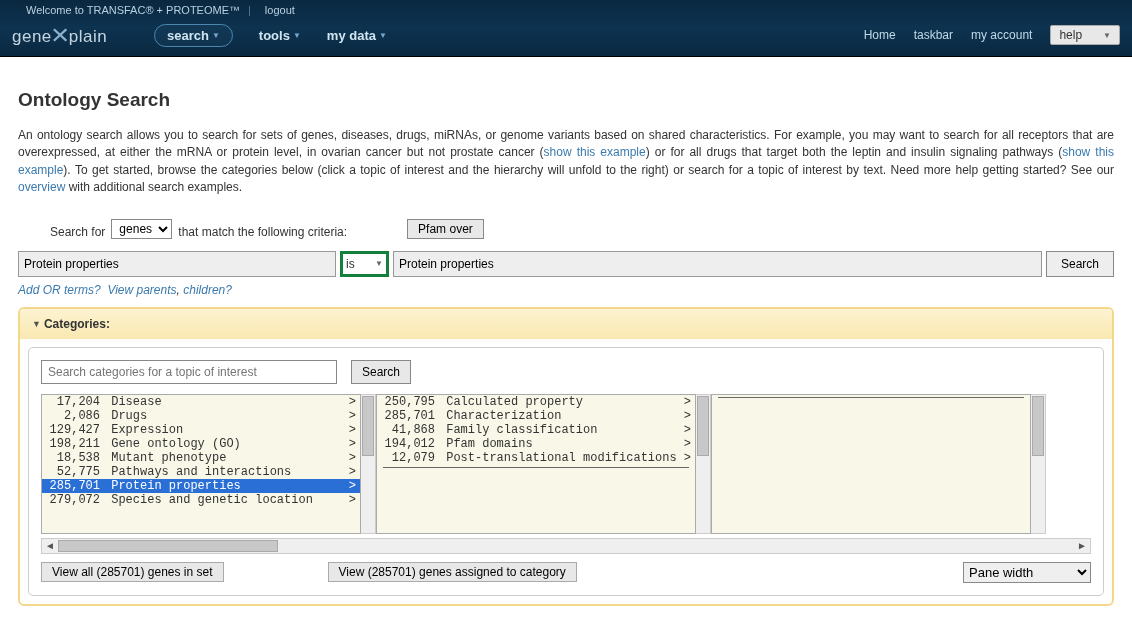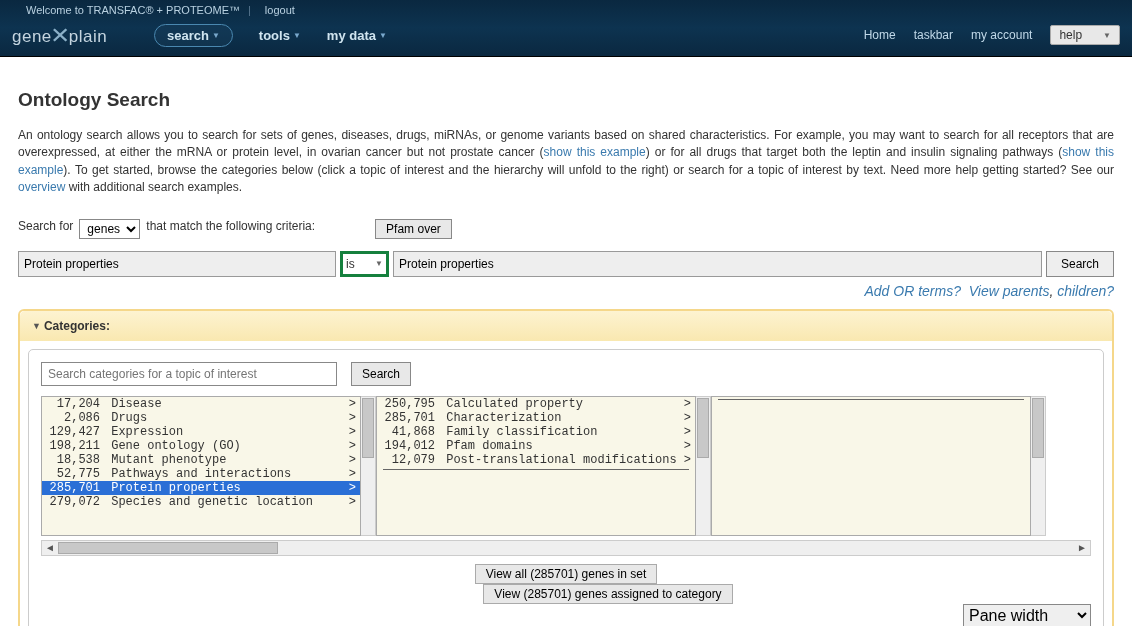"Search for" .criteria-row { align-items: flex-start -> flex-end; margin-left: none -> 32px }
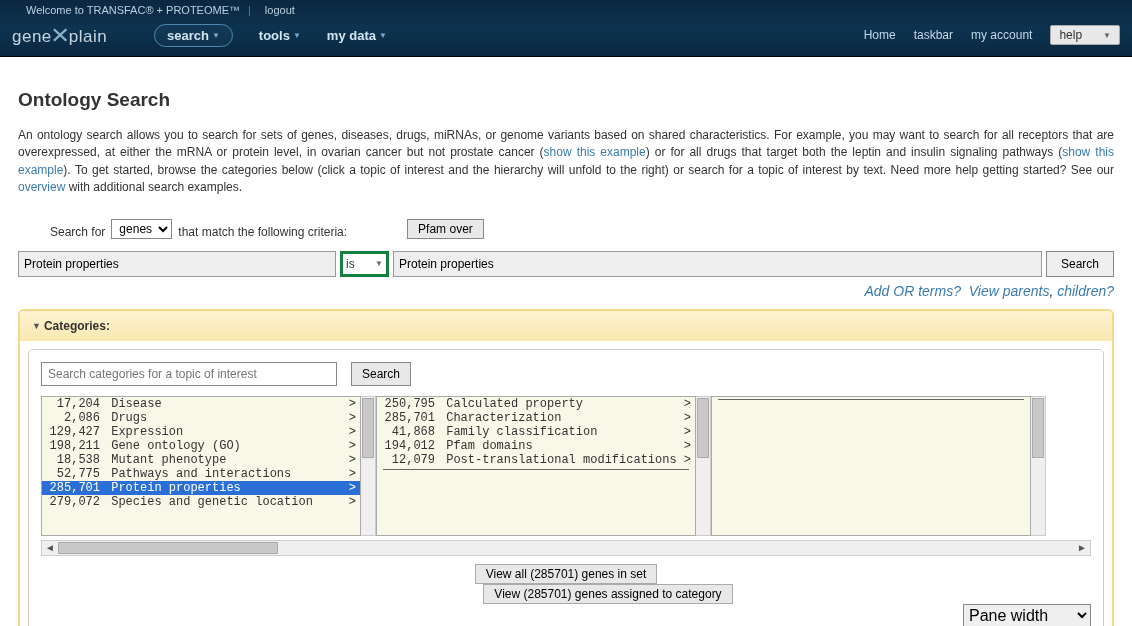"Add OR terms? View parents," .hint-row { font-size: 14px -> 12px; text-align: right -> left }
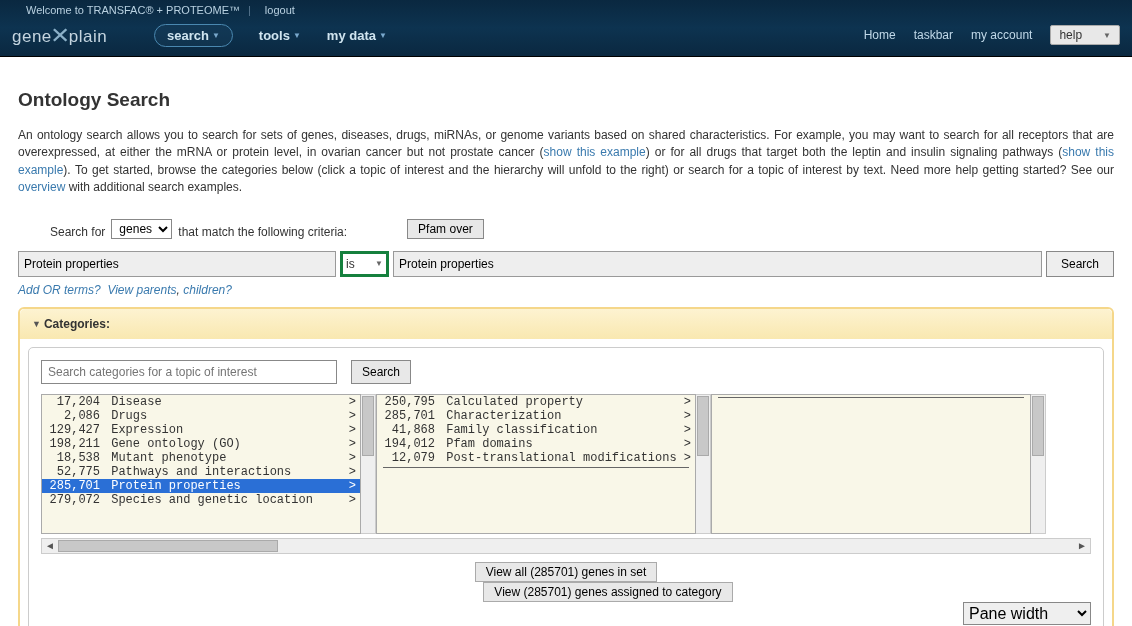"View all (285701) genes in" .bottom-row { flex-direction: column -> none; gap: 0 -> 20px }
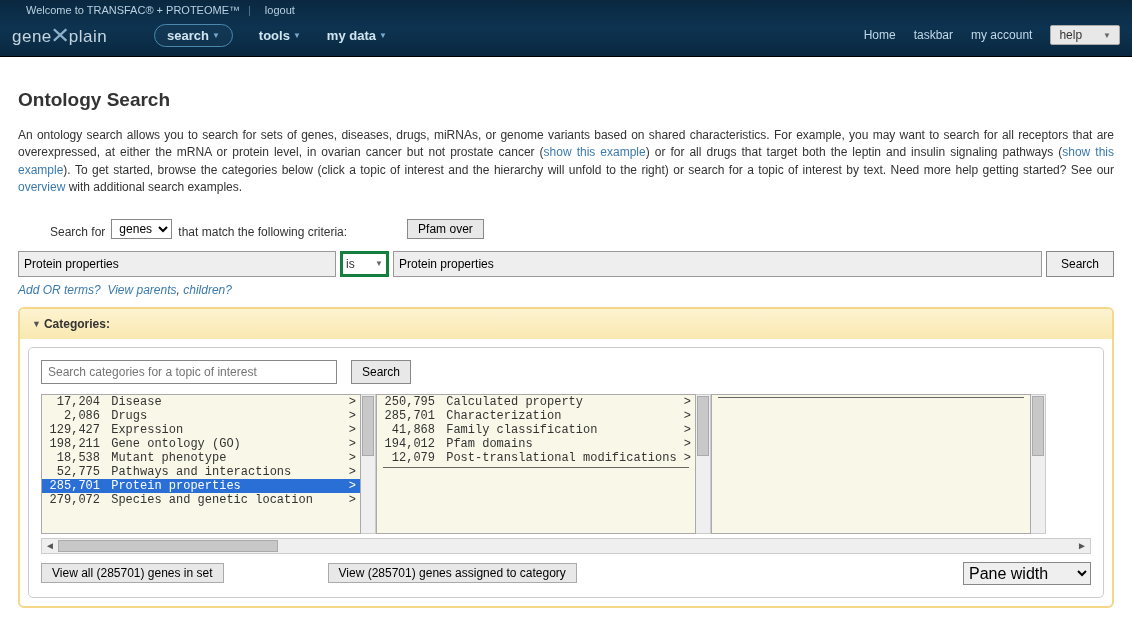"Pane width" .bottom-row select { font-size: 16px -> 13px }
